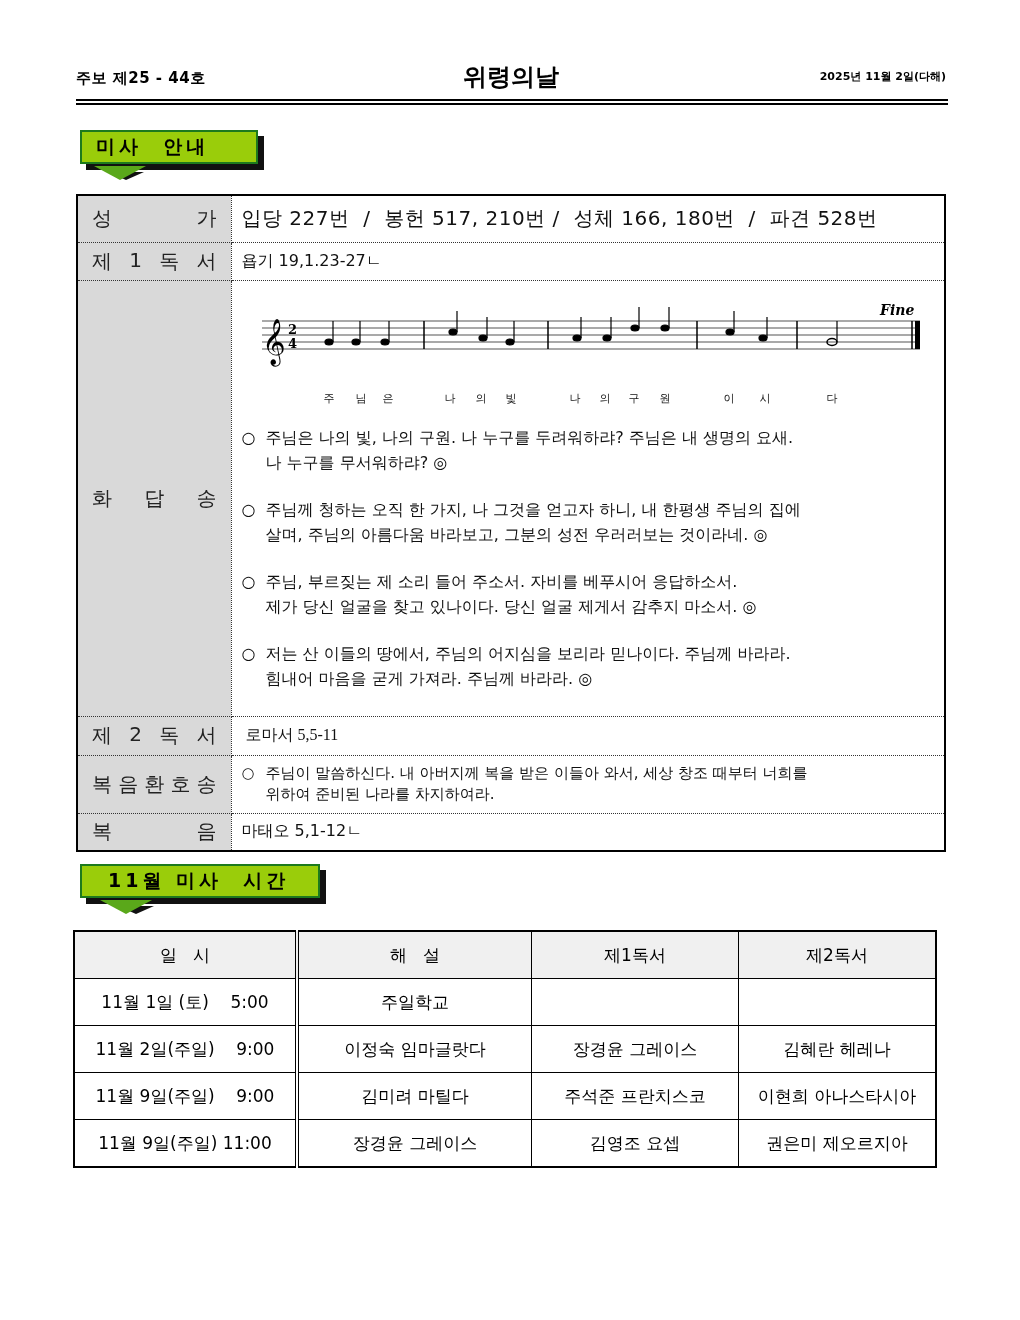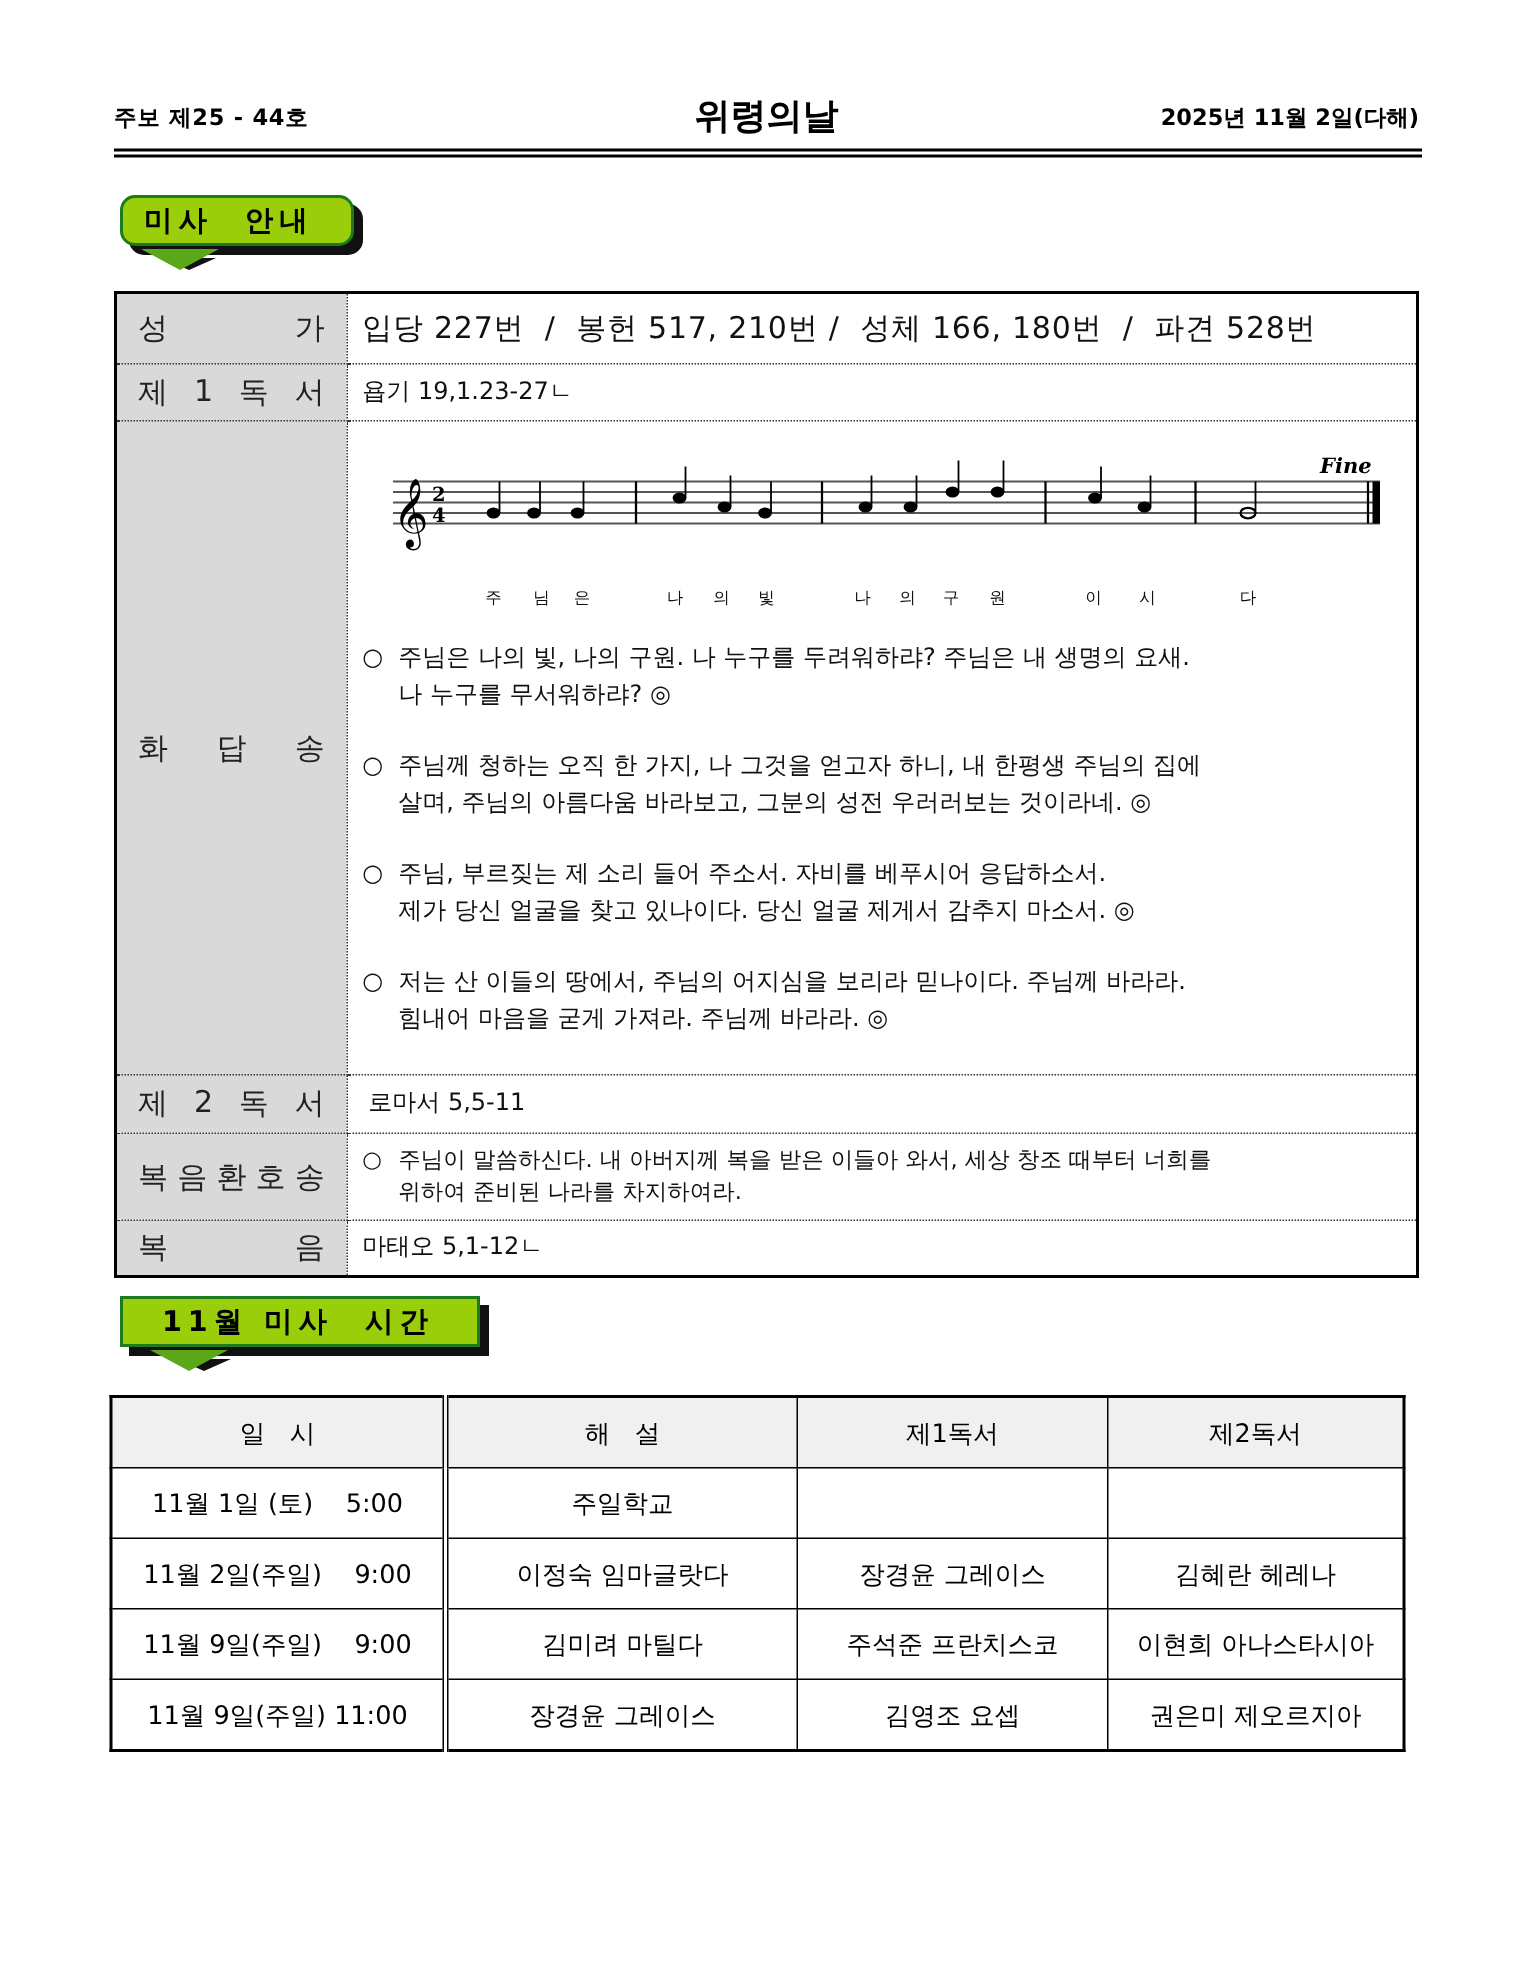"2025년 11월 2일(다해)" .header .right { font-size: 15px -> 11px }
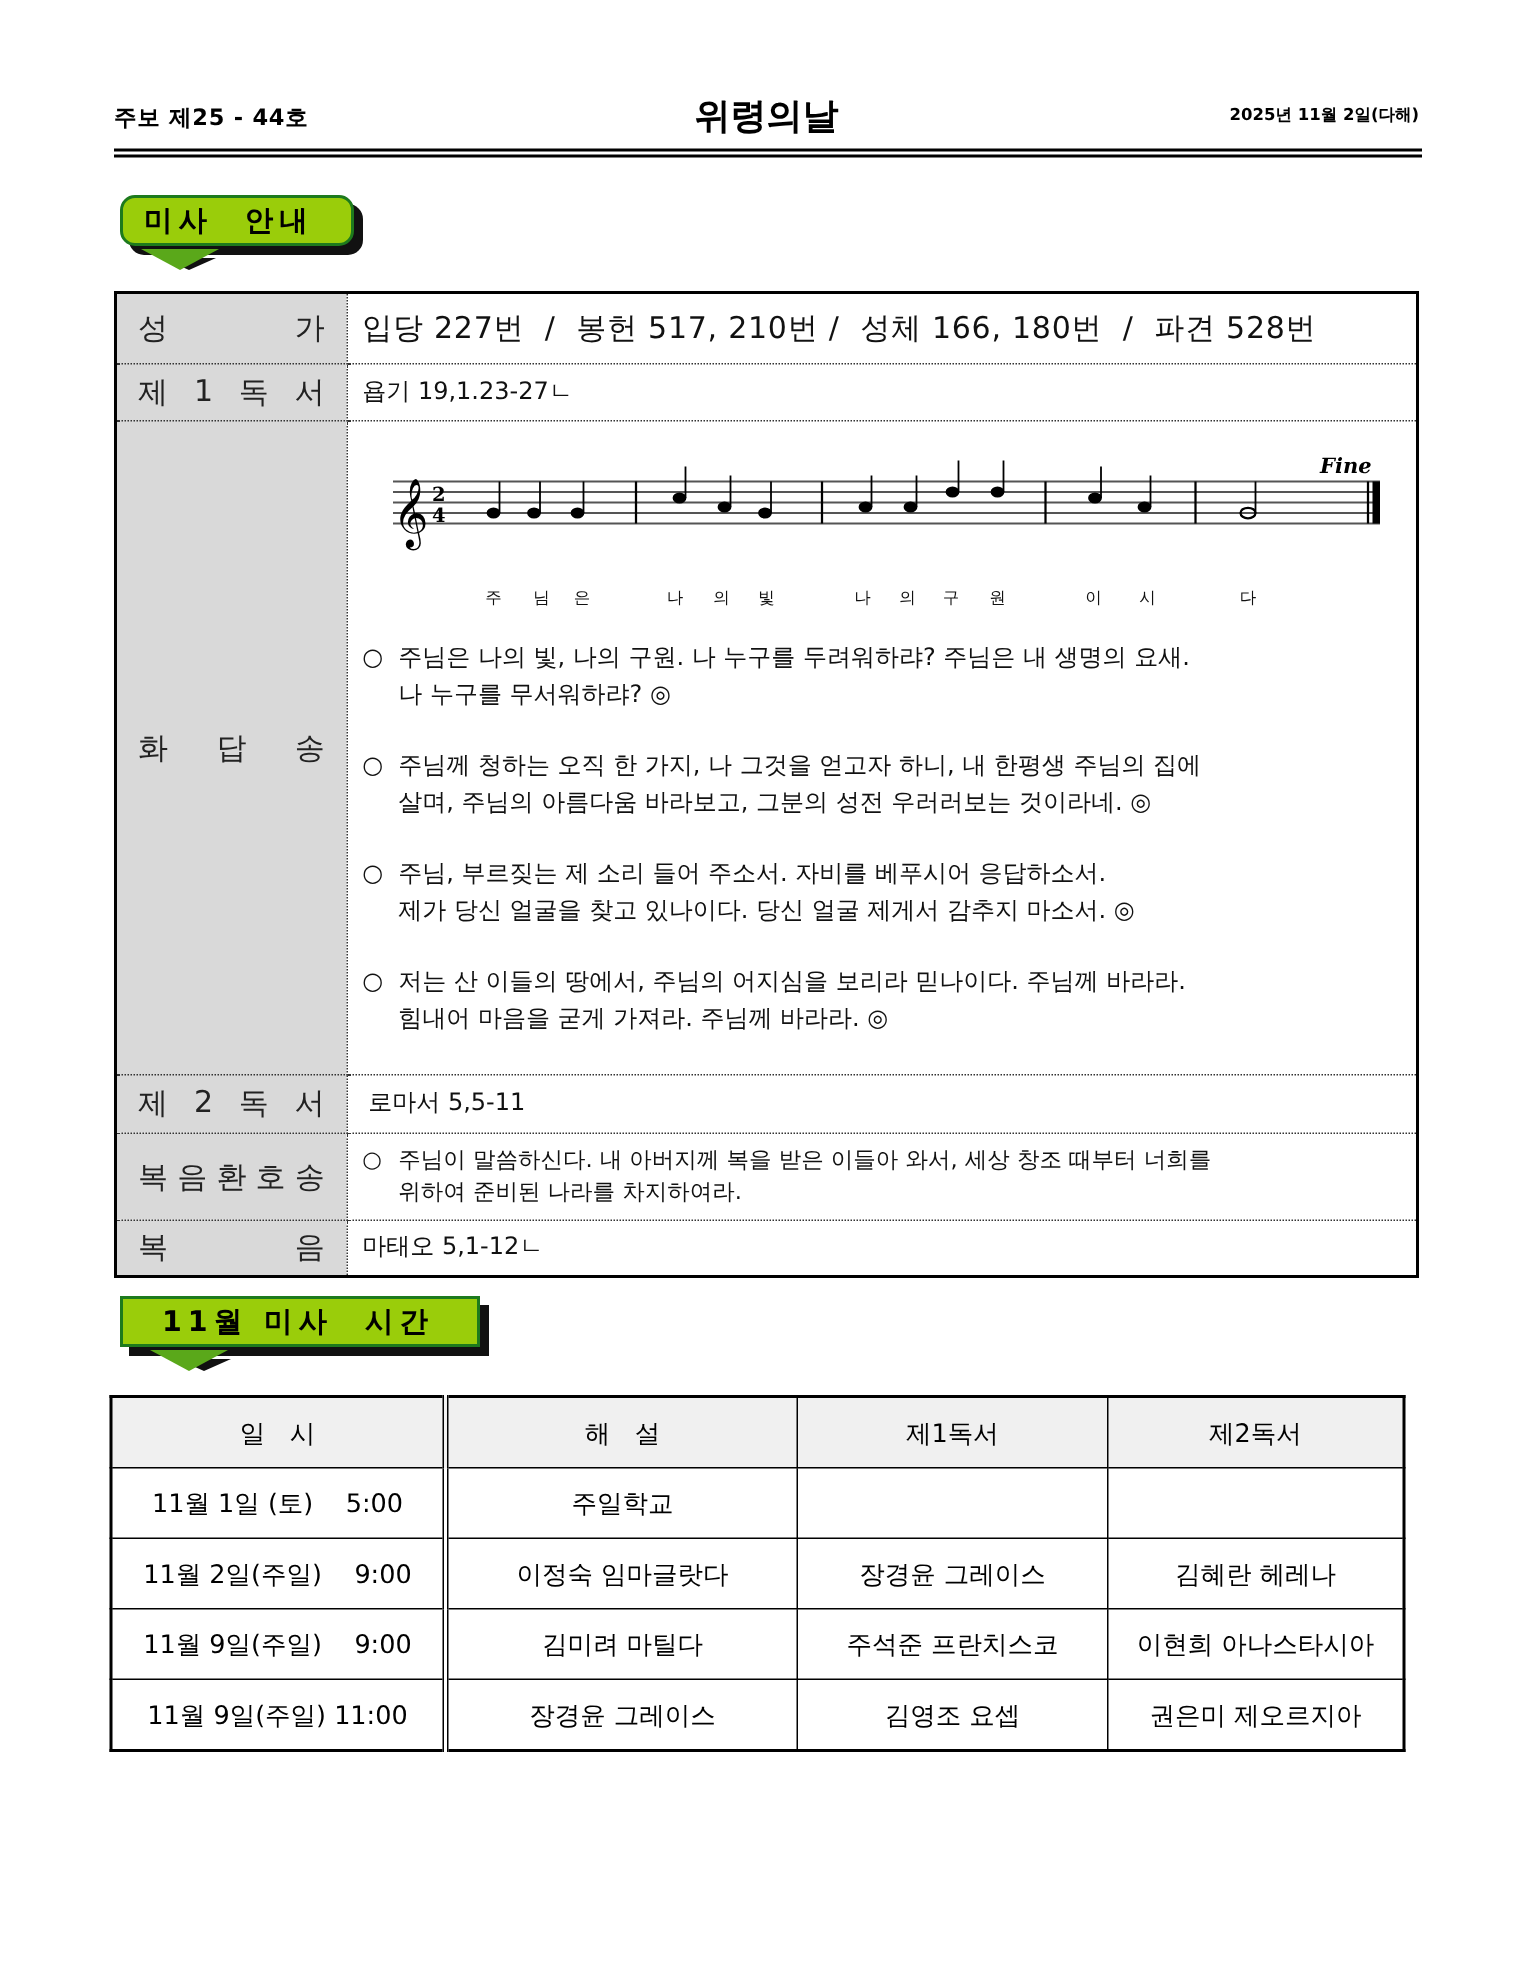"미사 안내" div.box { border-radius: 10px -> none; width: 156px -> 178px }
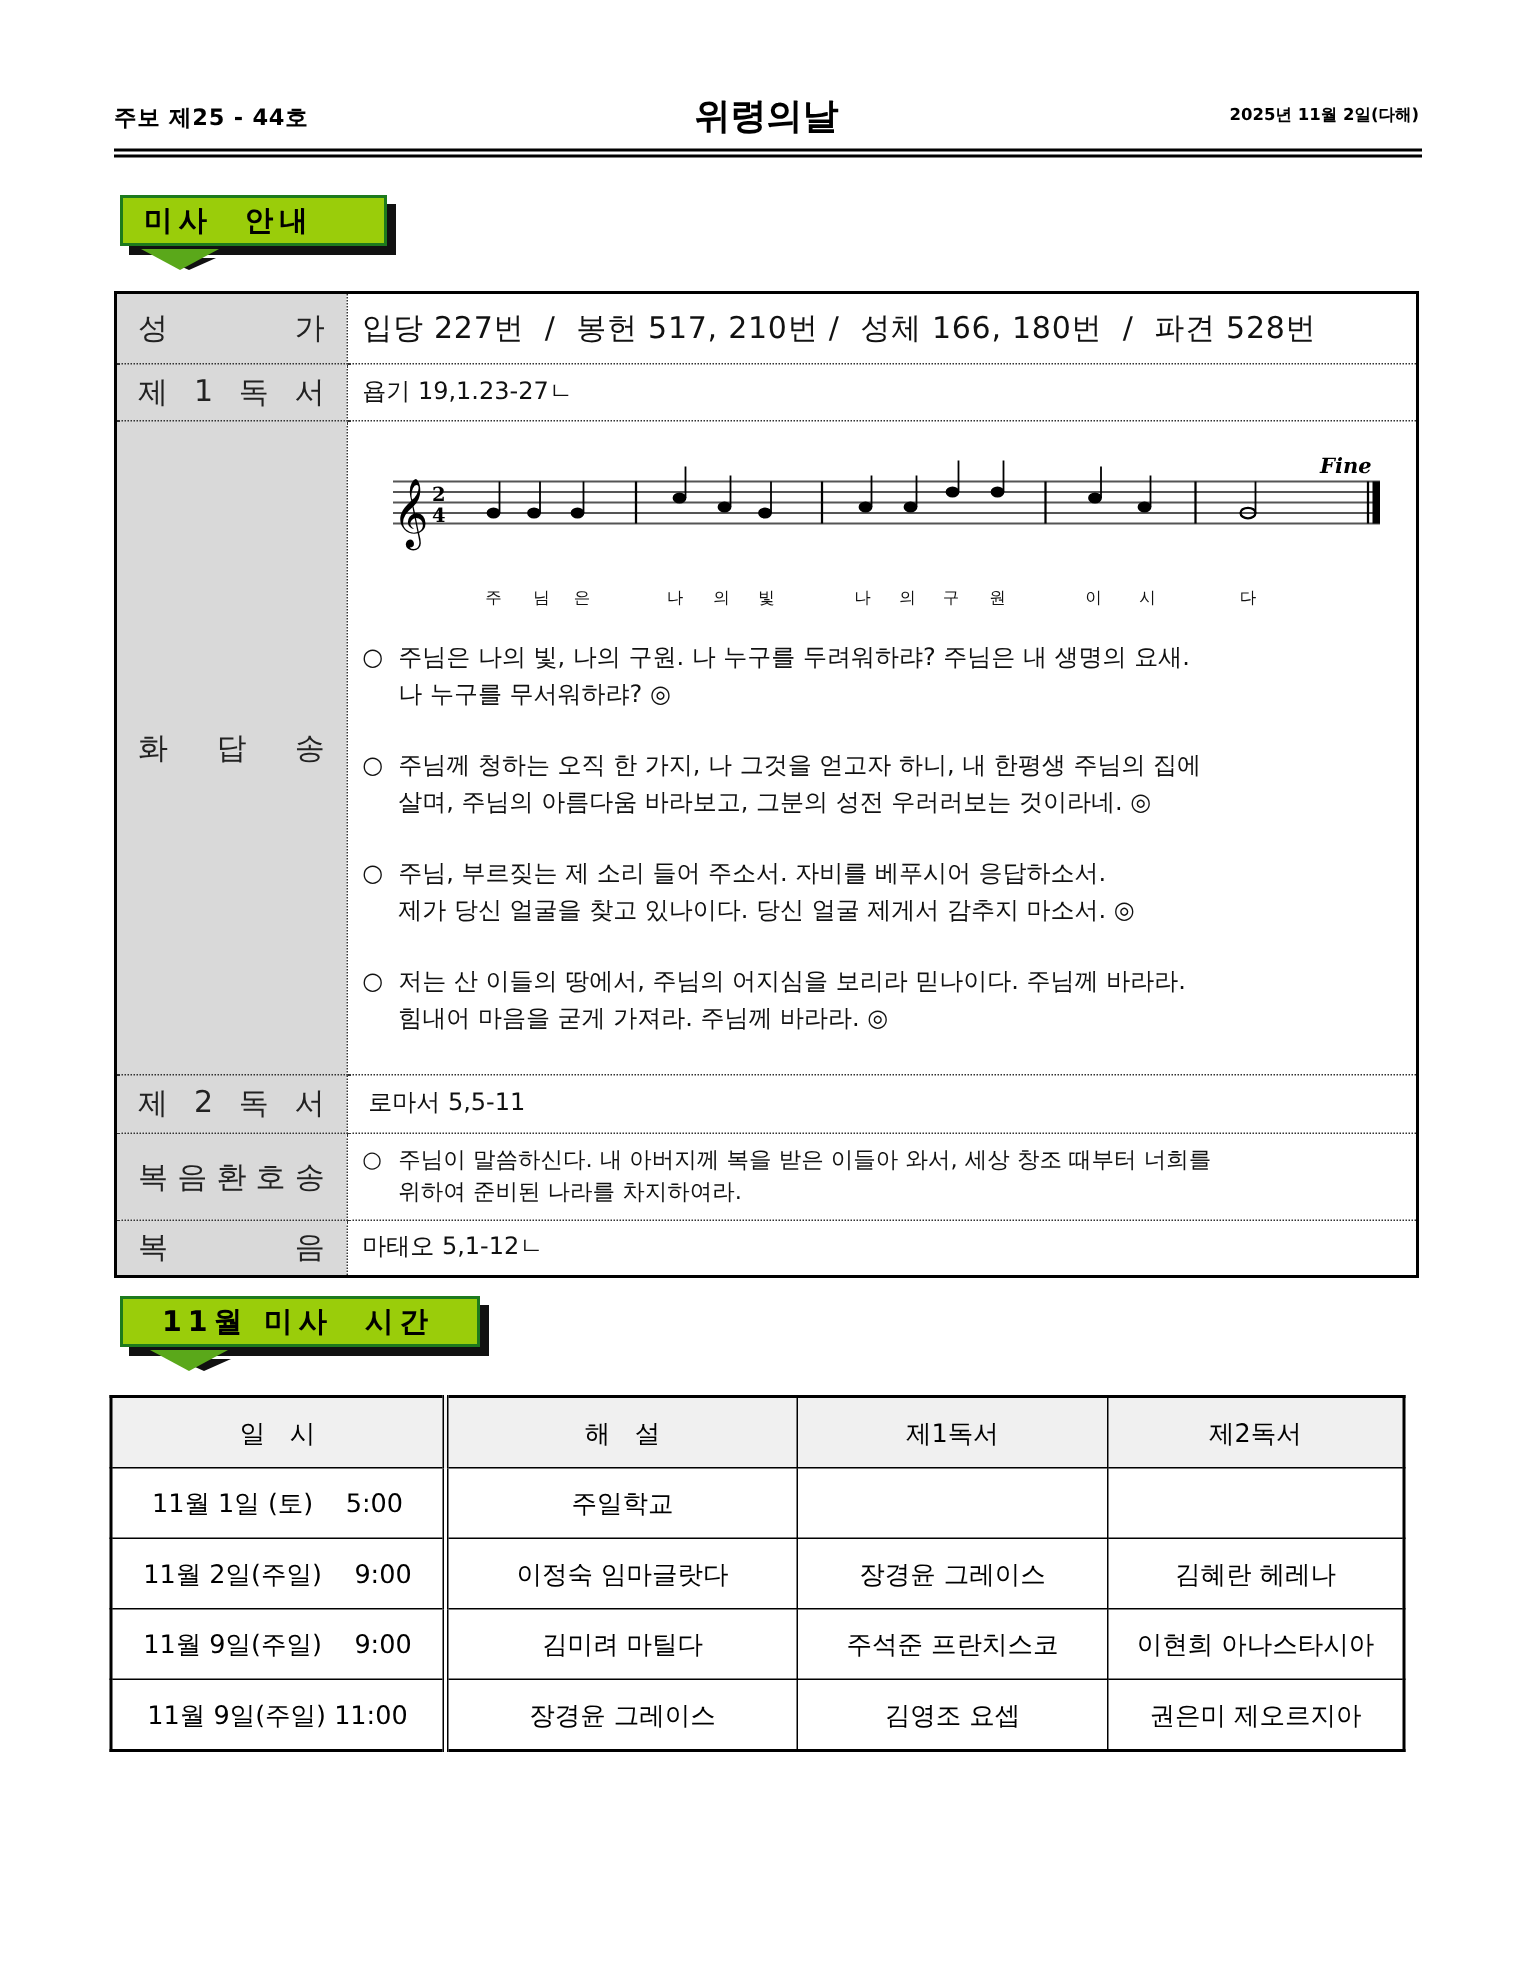"로마서 5,5-11" td.val { font-family: none -> Liberation Serif, serif }
